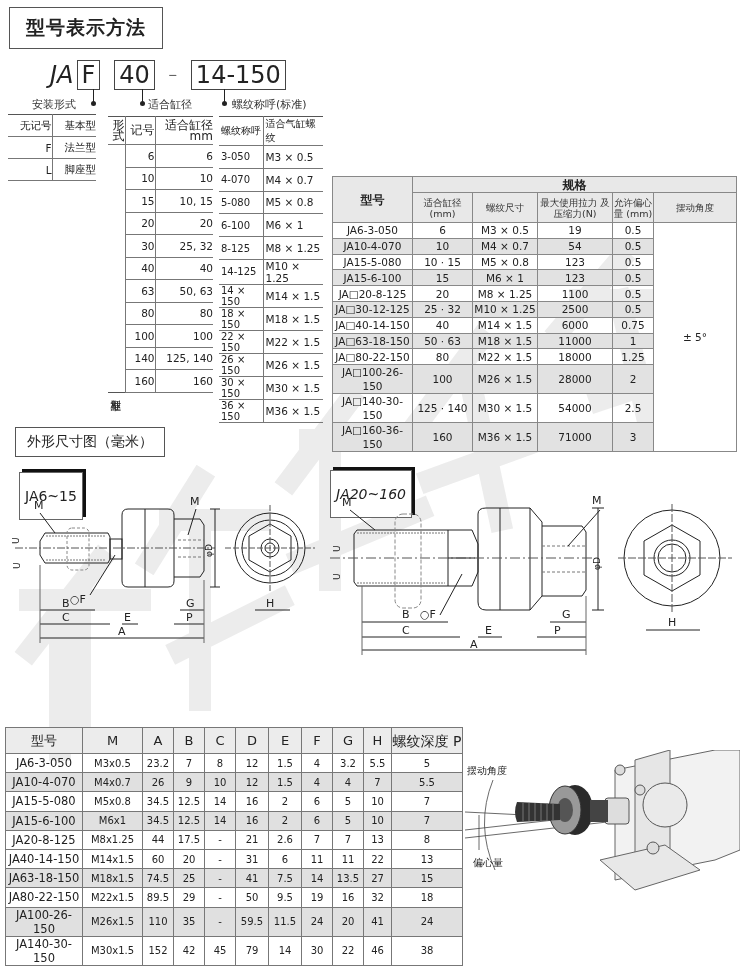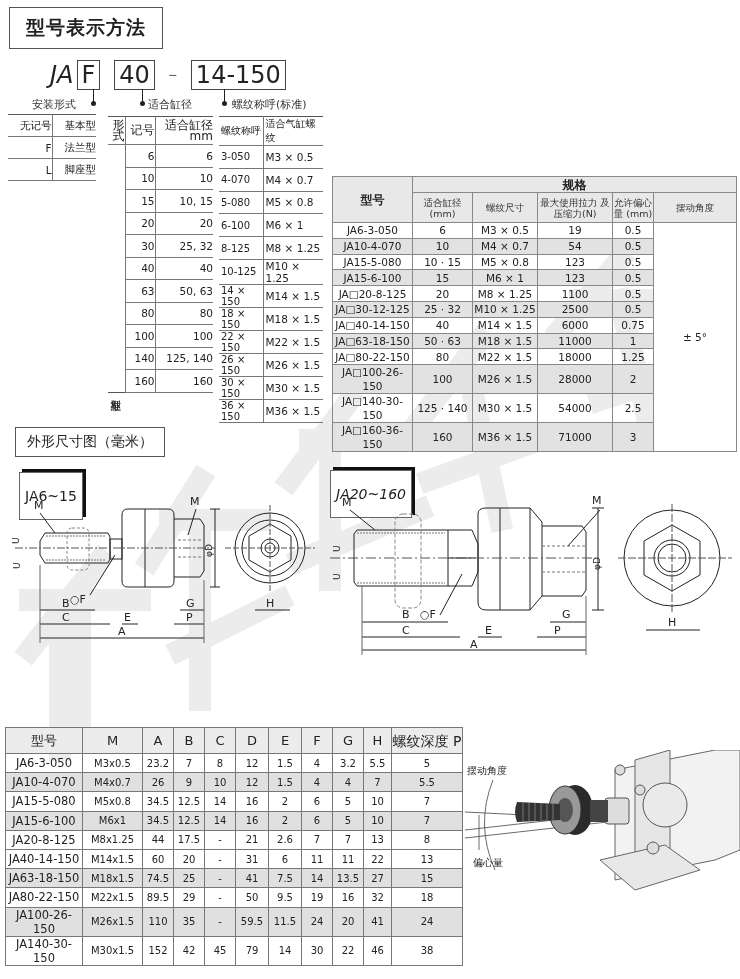"10-125" td { text: 10-125 -> 14-125 }
